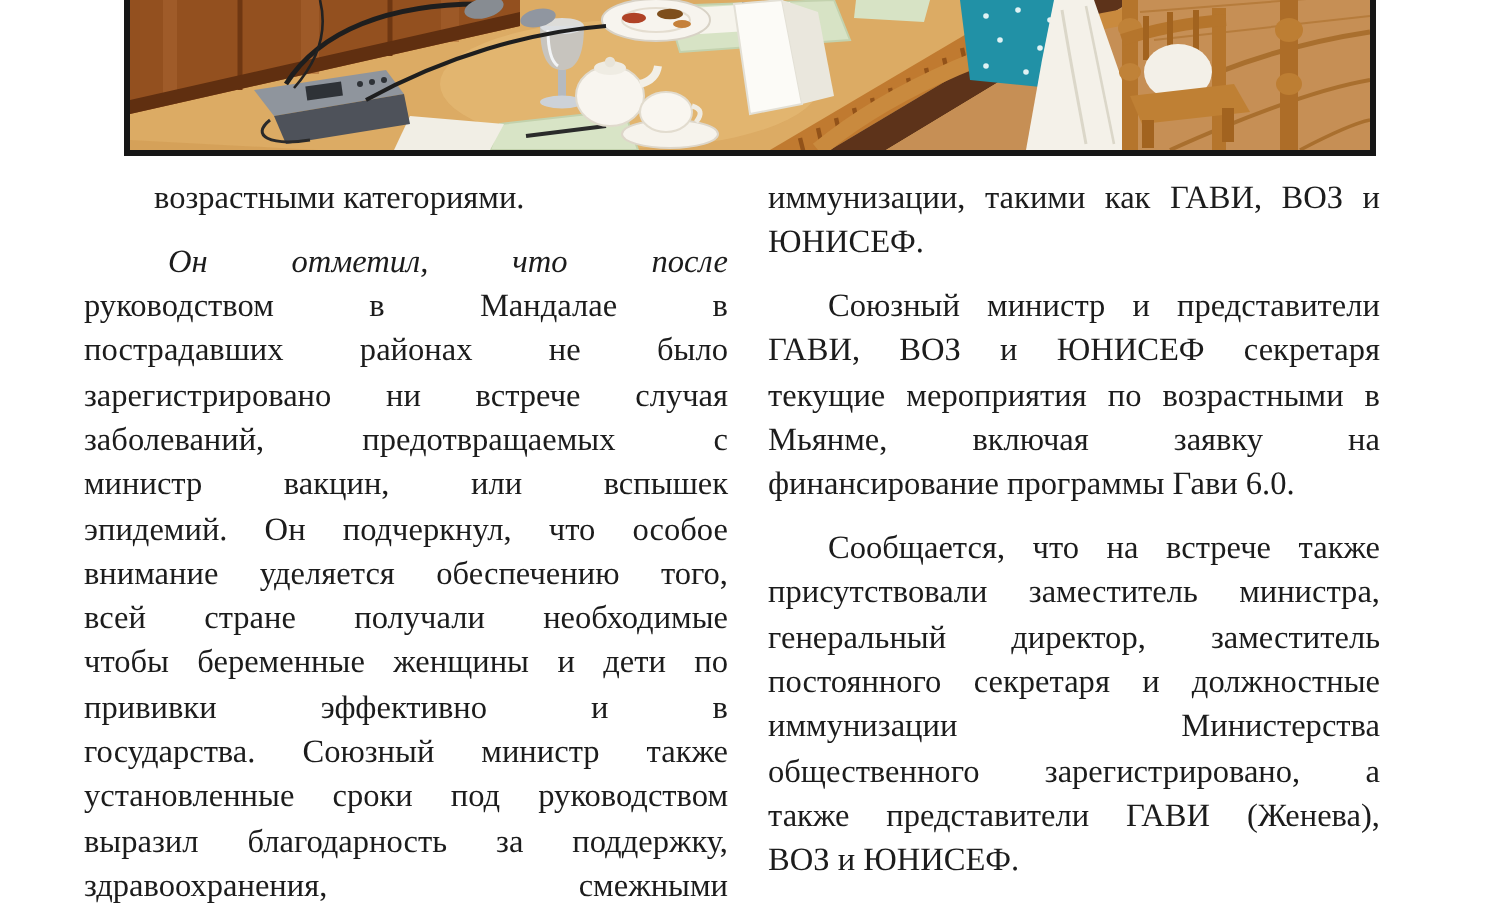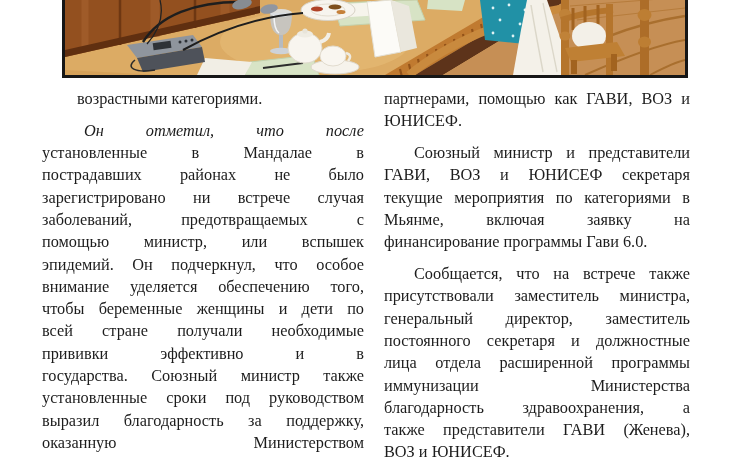"партнерами, помощью как ГАВИ, ВОЗ" div.ln { text: партнерами, помощью -> иммунизации, такими }
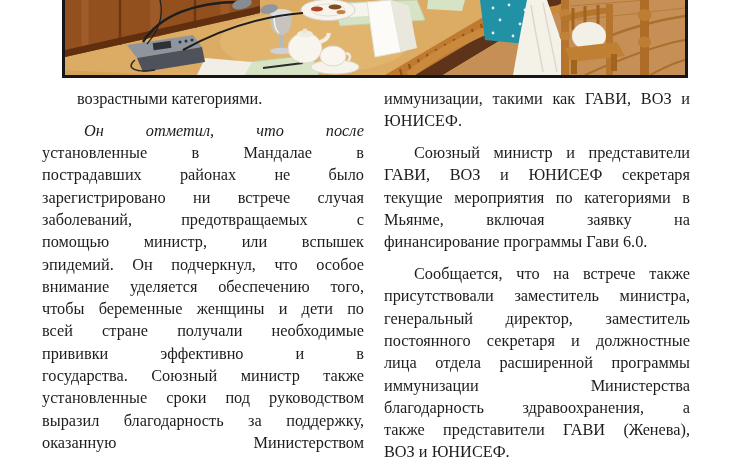"установленные в Мандалае в" div.ln { text: установленные -> руководством }
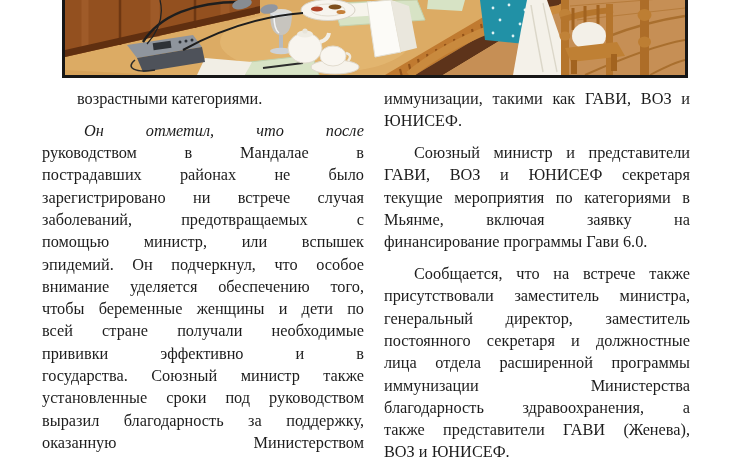"текущие мероприятия по категориями в" div.ln { text: категориями -> возрастными }
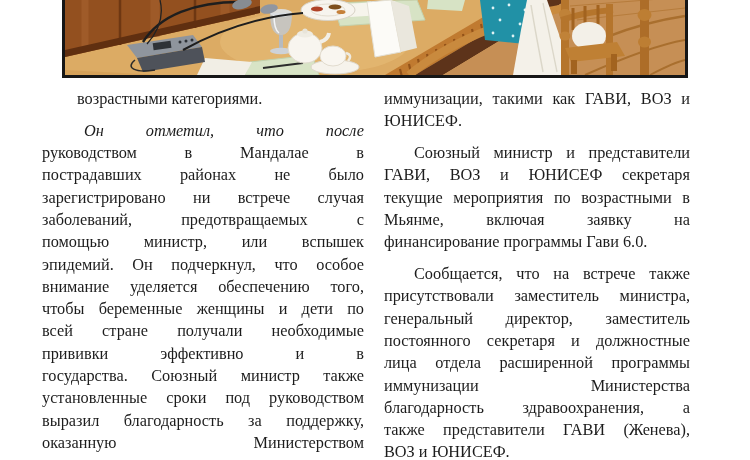"помощью министр, или вспышек" div.ln { text: помощью министр -> министр вакцин }
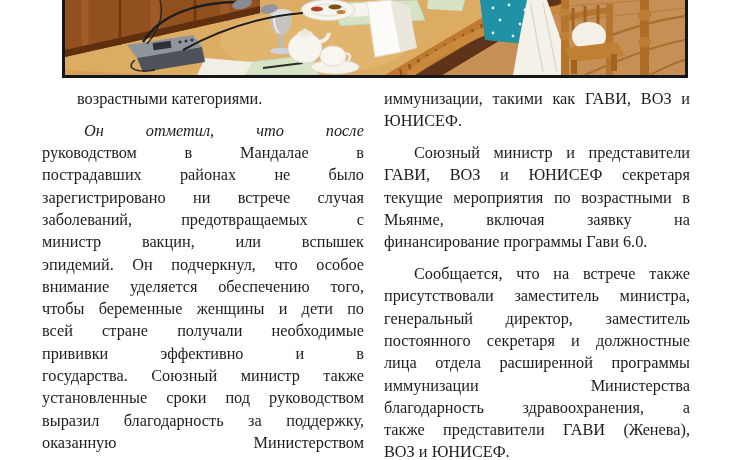"чтобы беременные женщины и дети" div.ln { order: before "всей стране получали необходимые" -> after "всей стране получали необходимые" }
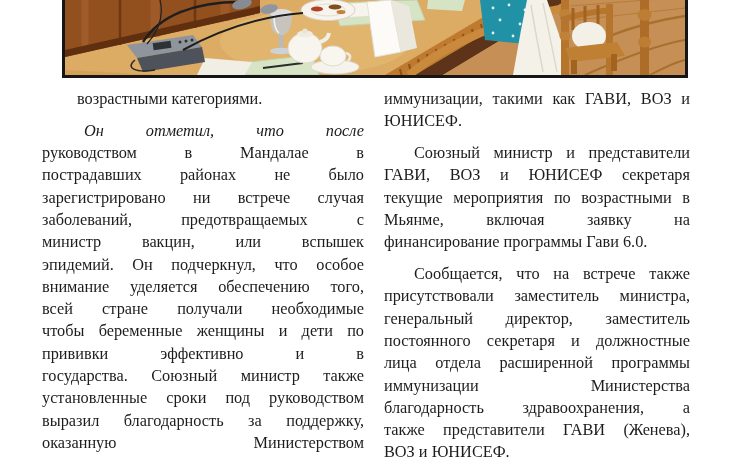"лица отдела расширенной программы" div.ln { html: <div>лица отдела расширенной программы</div> -> none }
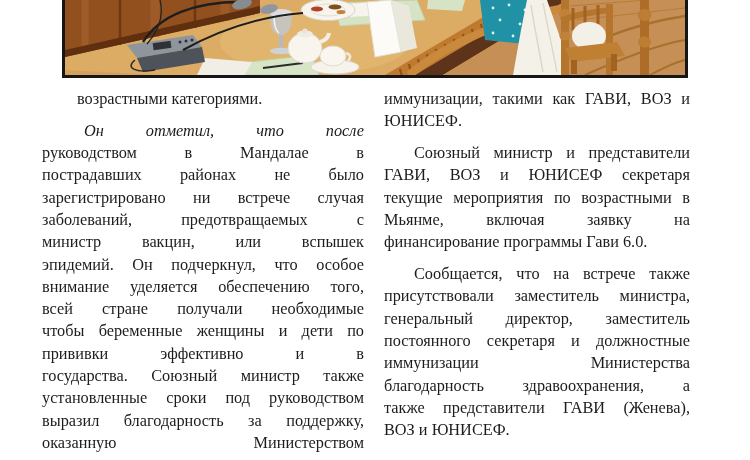"благодарность здравоохранения, а" div.ln { text: благодарность здравоохранения -> общественного зарегистрировано }
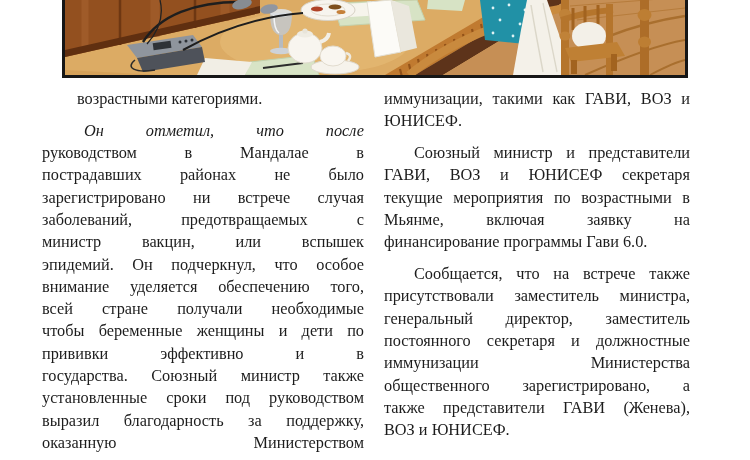"оказанную Министерством" div.ln { html: <div>оказанную Министерством</div> -> none }
